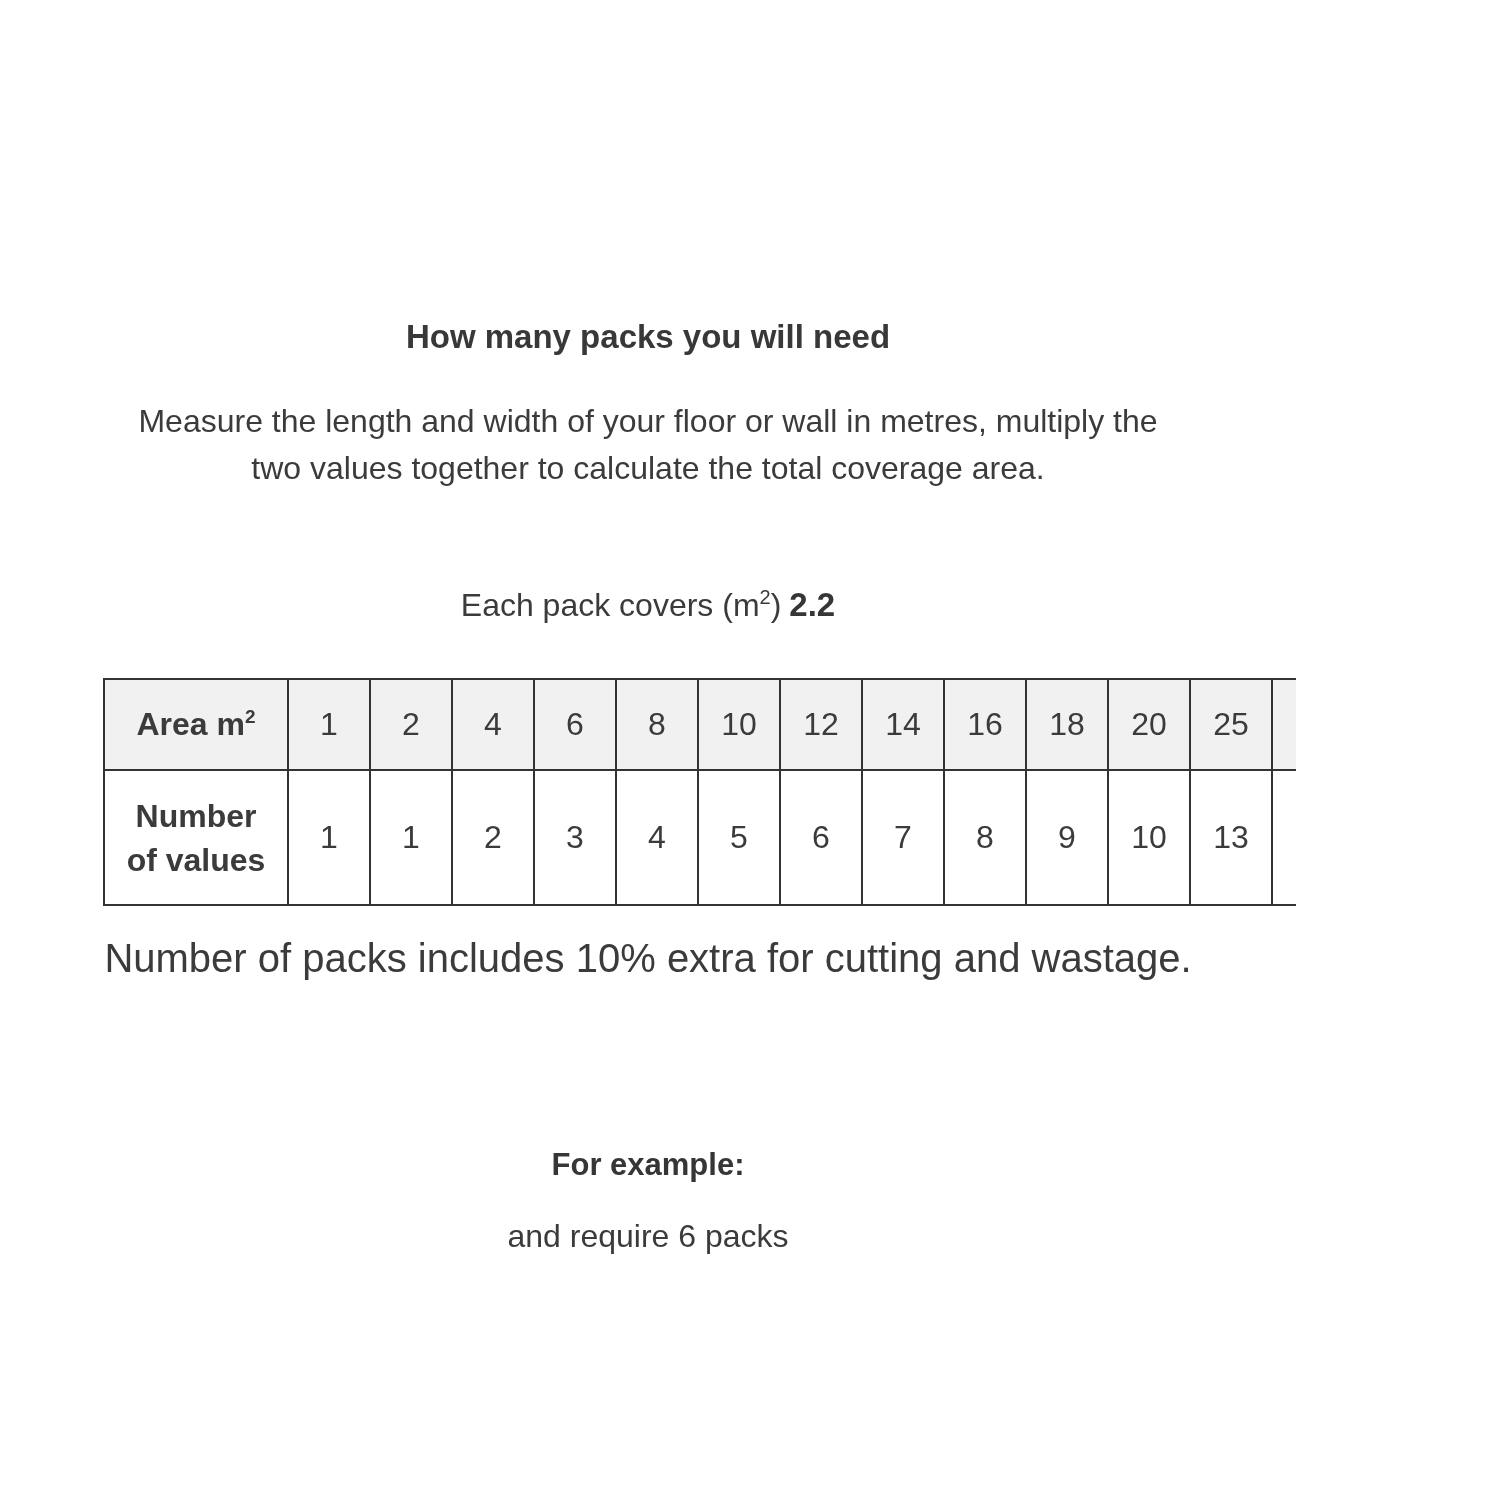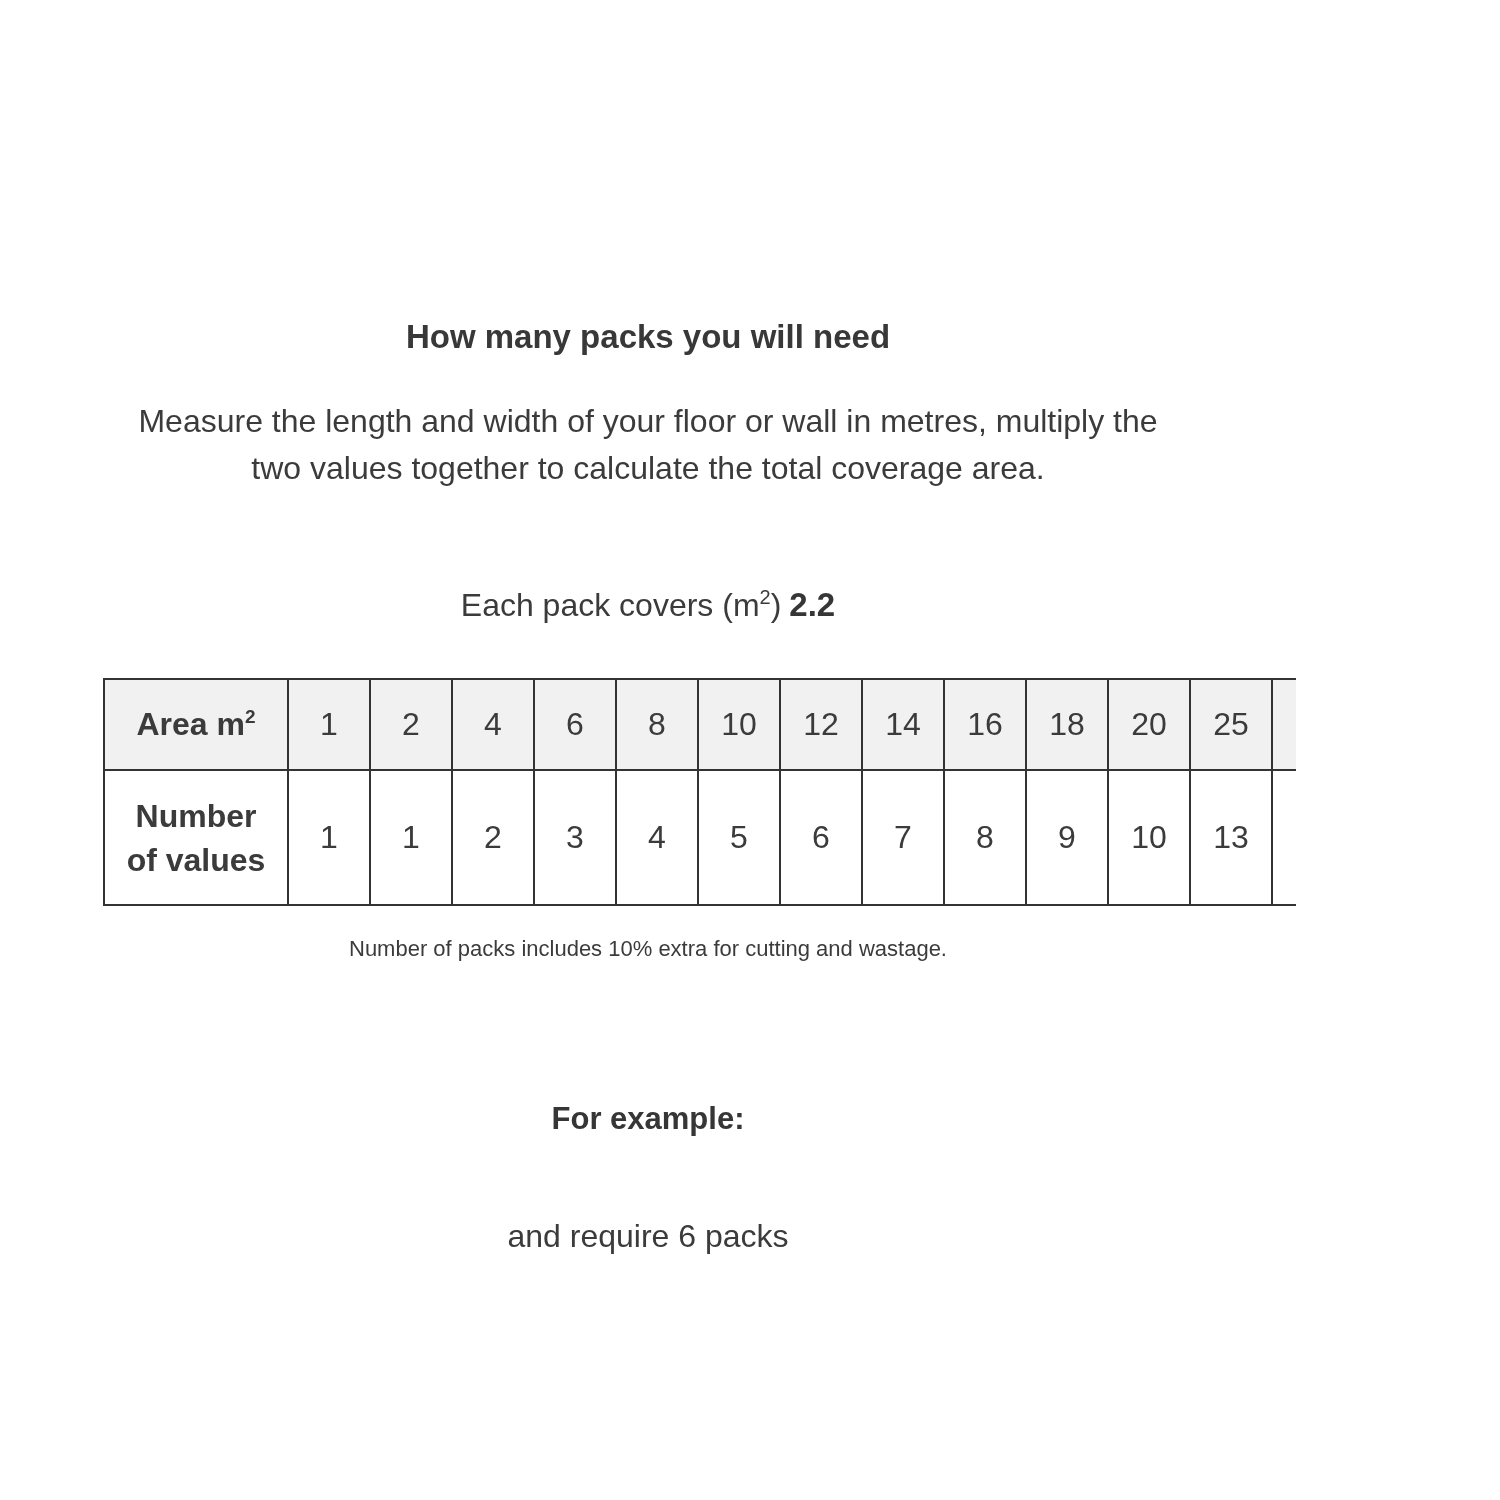"Number of packs includes 10%" .note { font-size: 22px -> 40px }
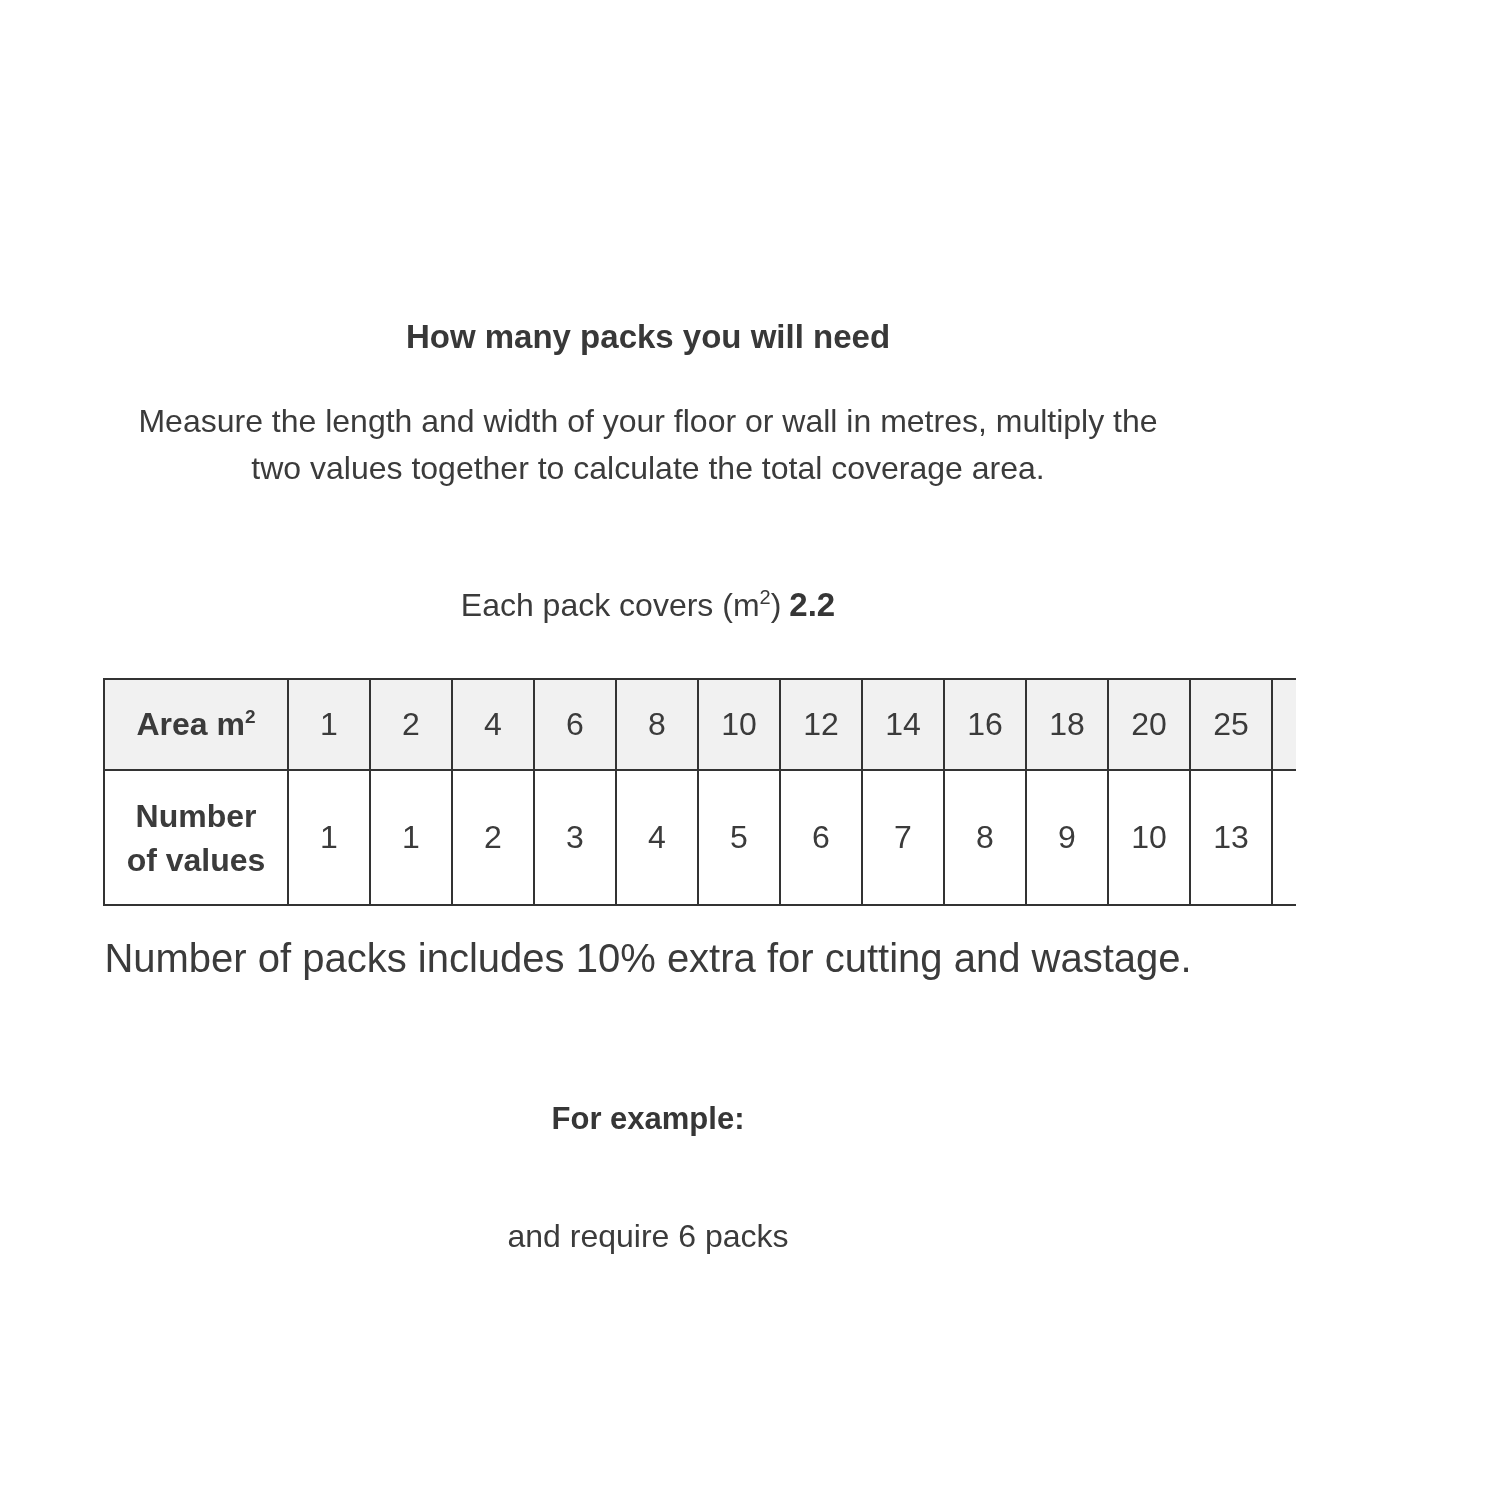"For example:" .example-heading { top: 1101px -> 1147px }
